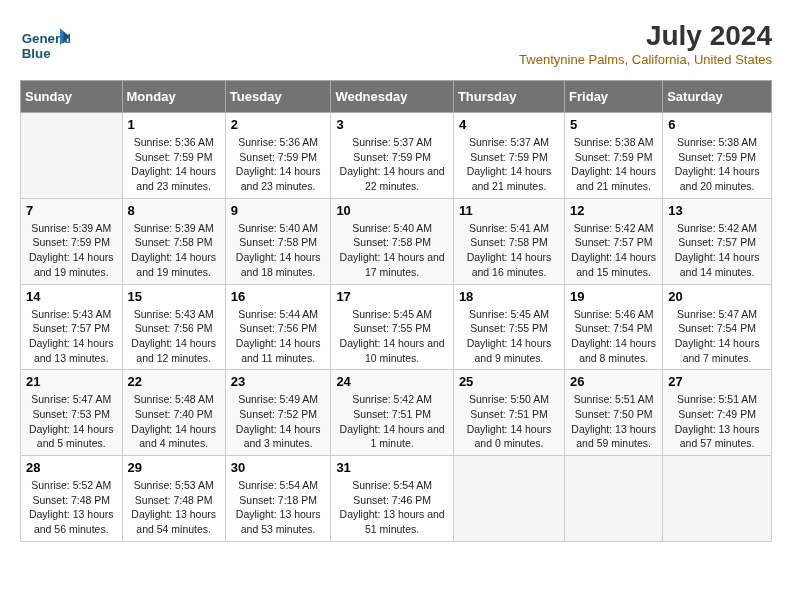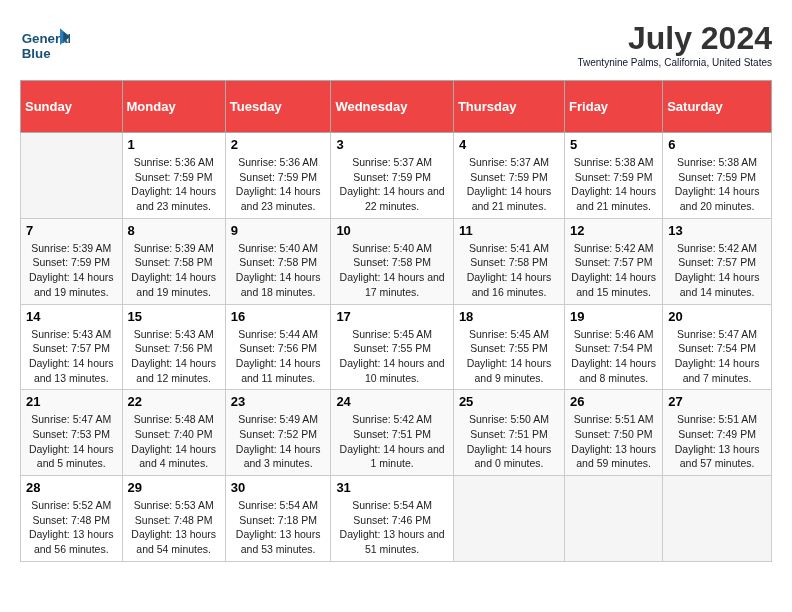"July 2024" .month-year { font-size: 32px -> 28px }
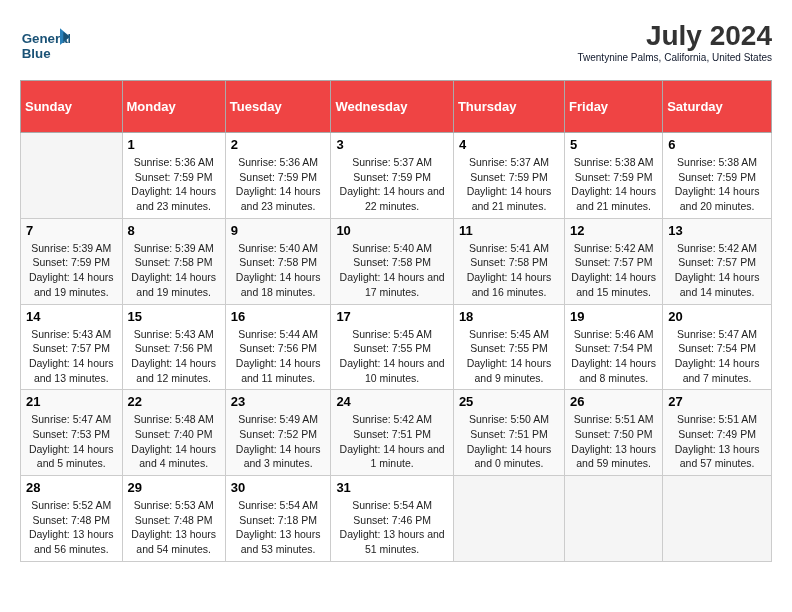"Twentynine Palms, California, United" .location { color: #0f172a -> #a16207; font-size: 10px -> 13px }
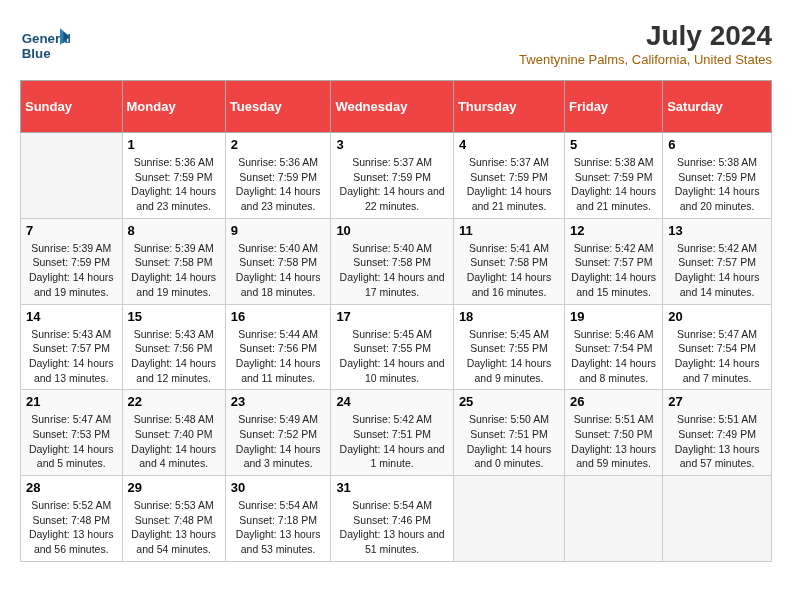"Sunday" thead tr th { background-color: #ef4444 -> #737373; padding: 18px 4px -> 8px 4px }
